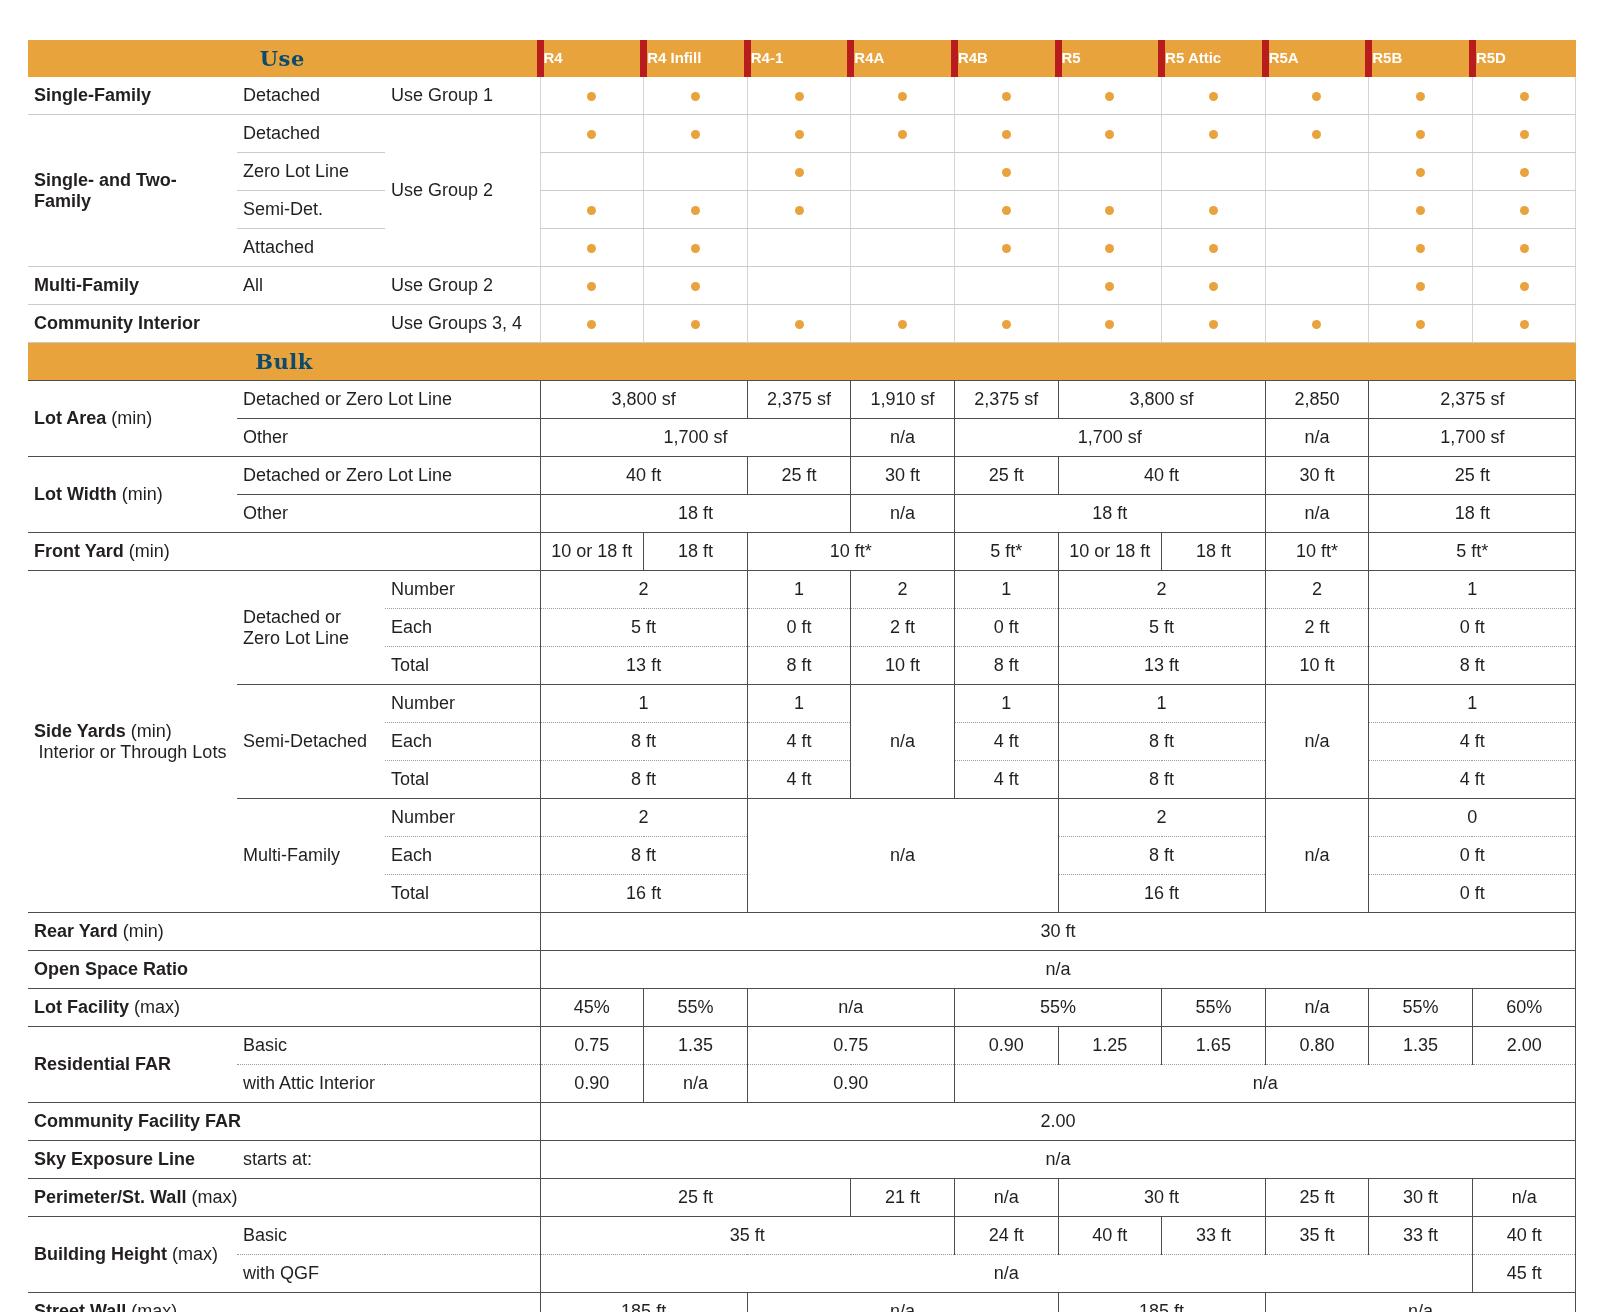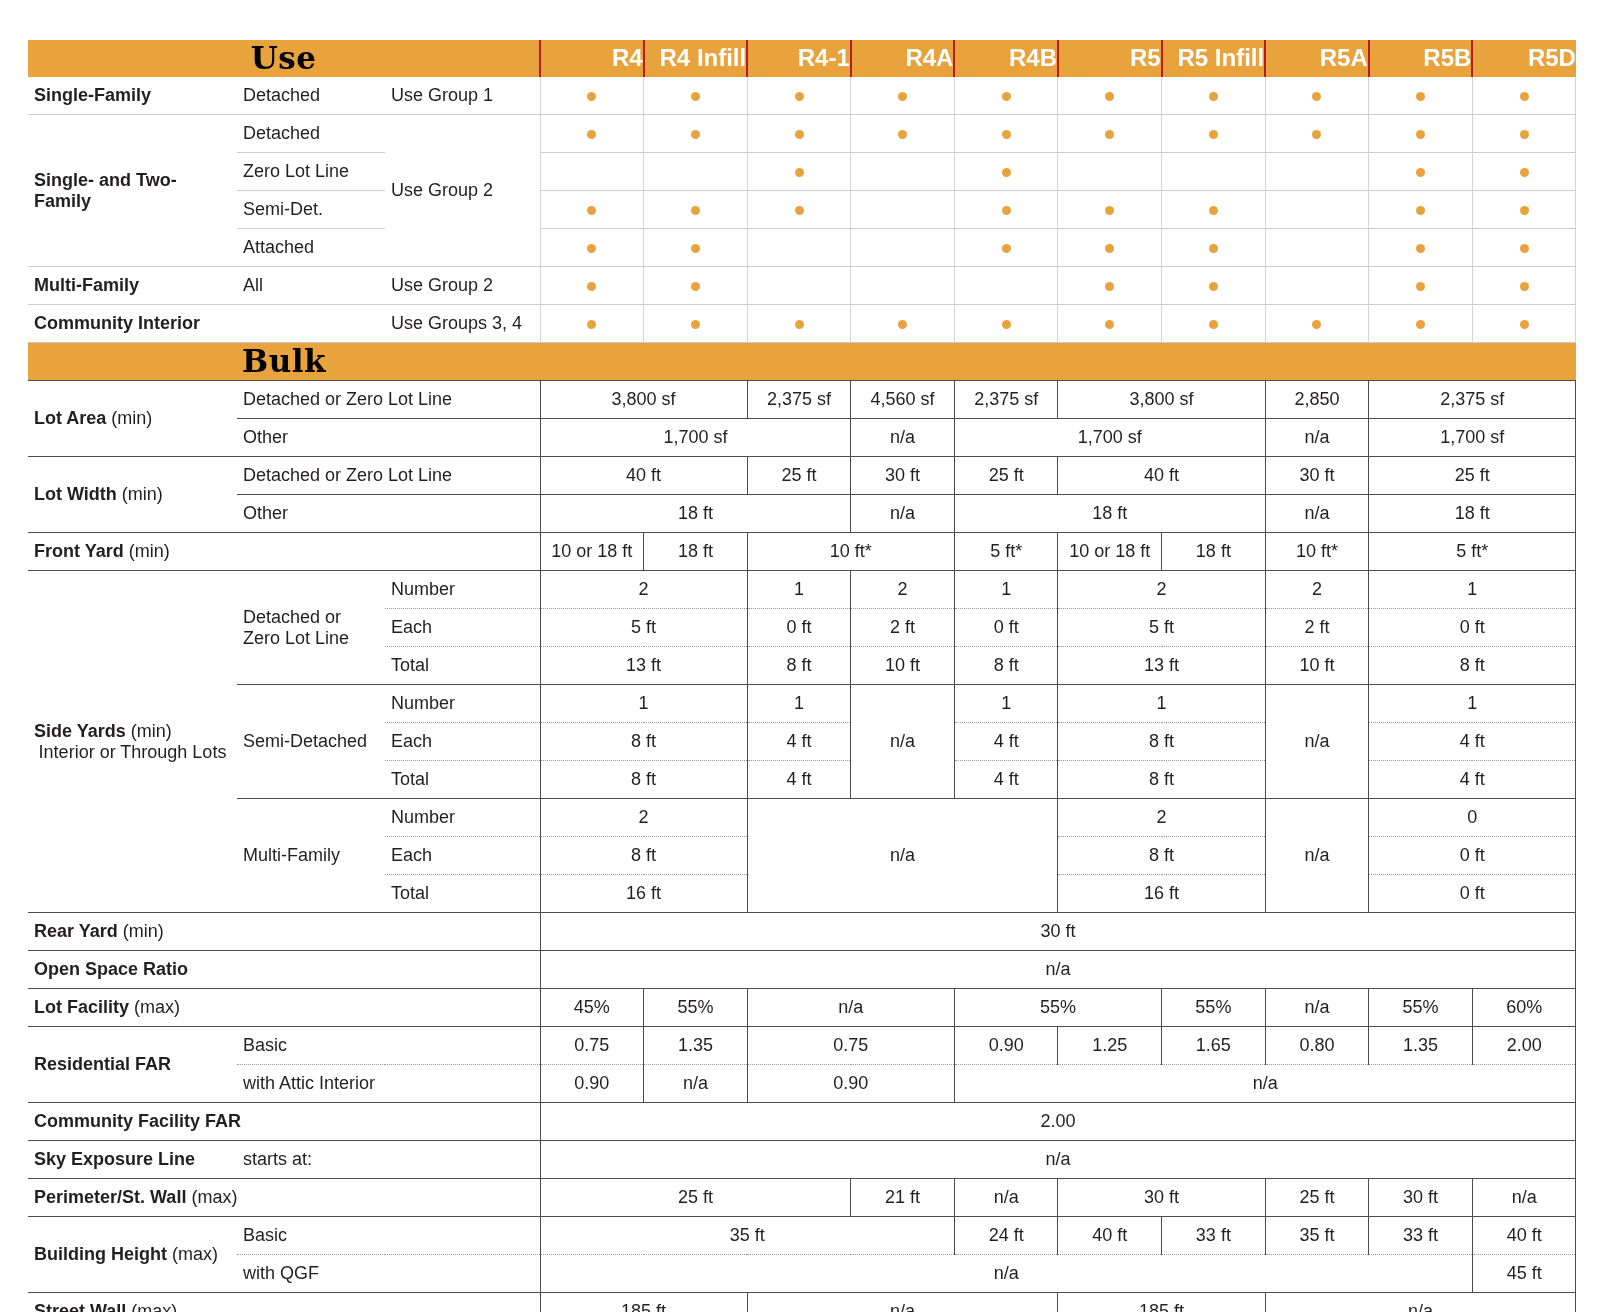"Use" .band-text { color: #000000 -> #0c4a6e; font-size: 31px -> 21px }
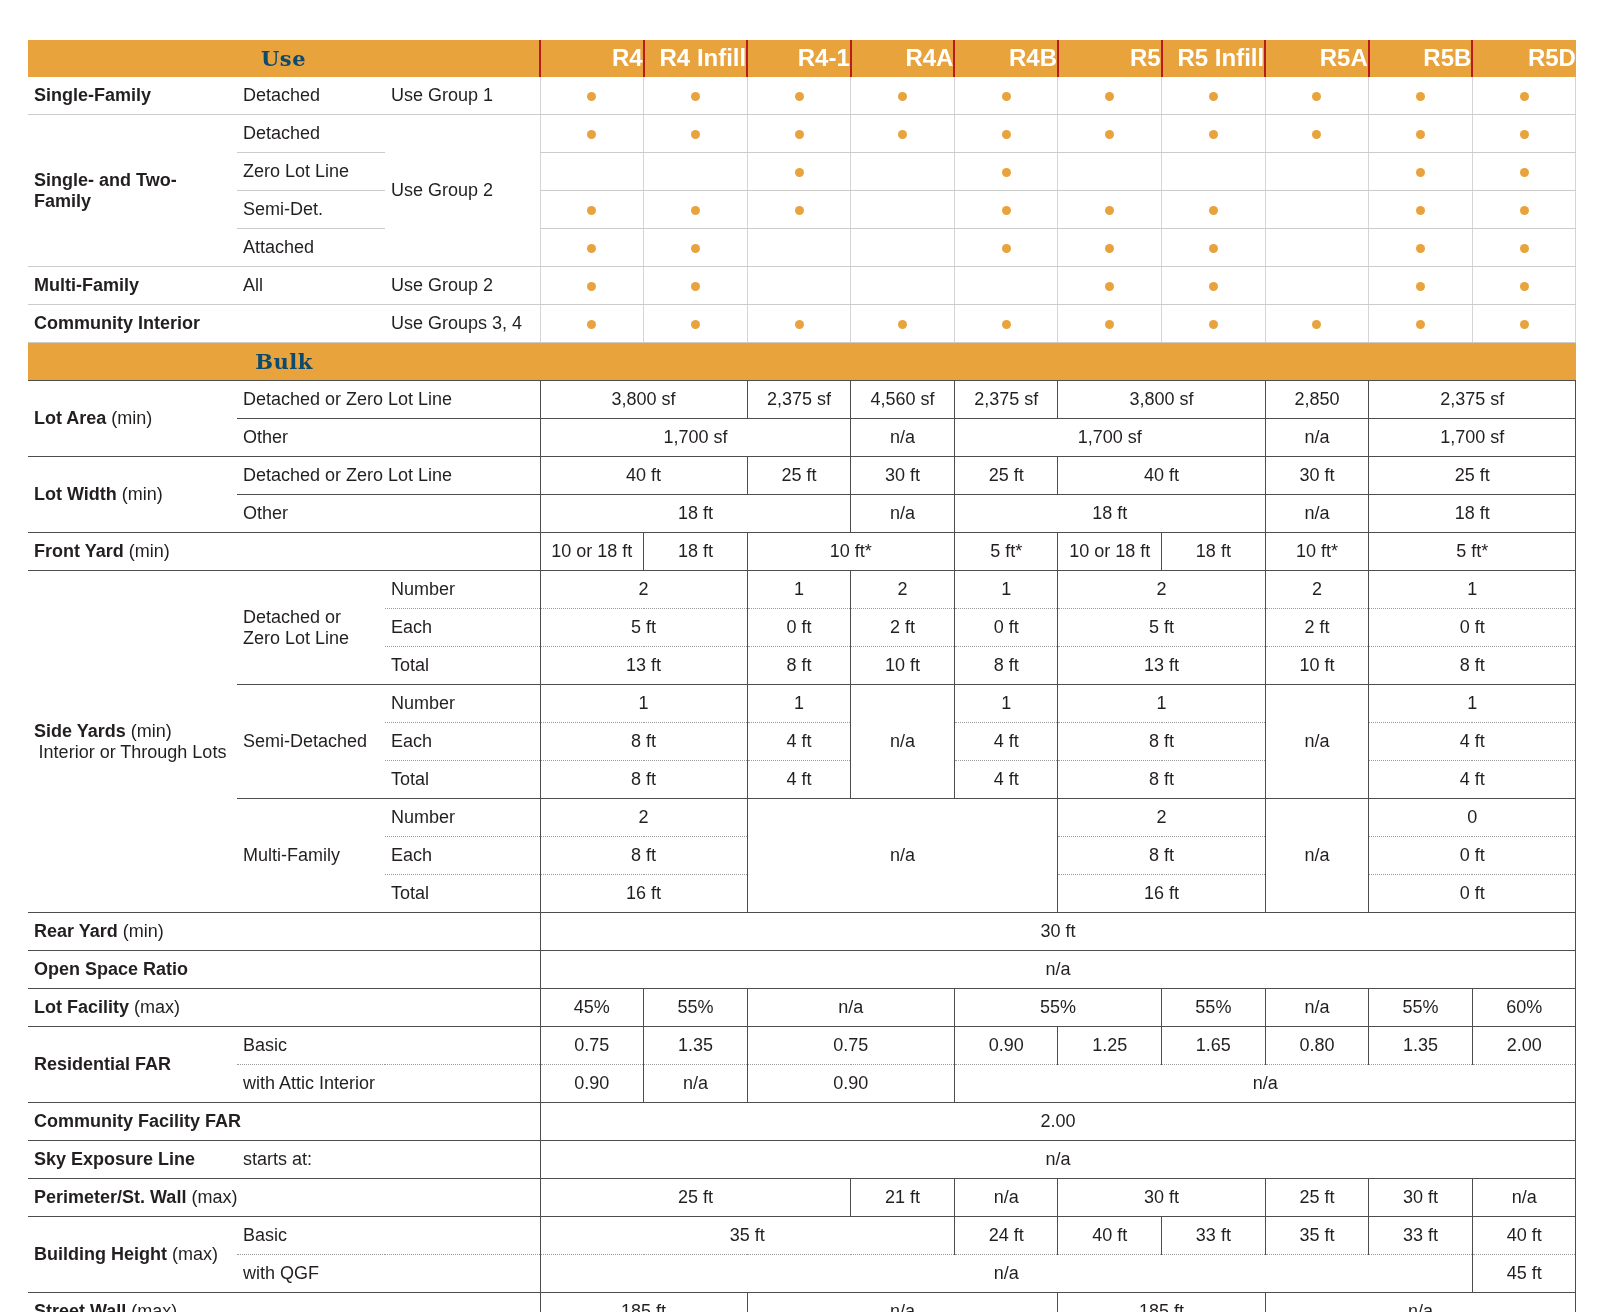"R4" .dh { border-left: 2px solid #b91c1c -> 7px solid #b91c1c; font-size: 24px -> 15px; text-align: right -> left }
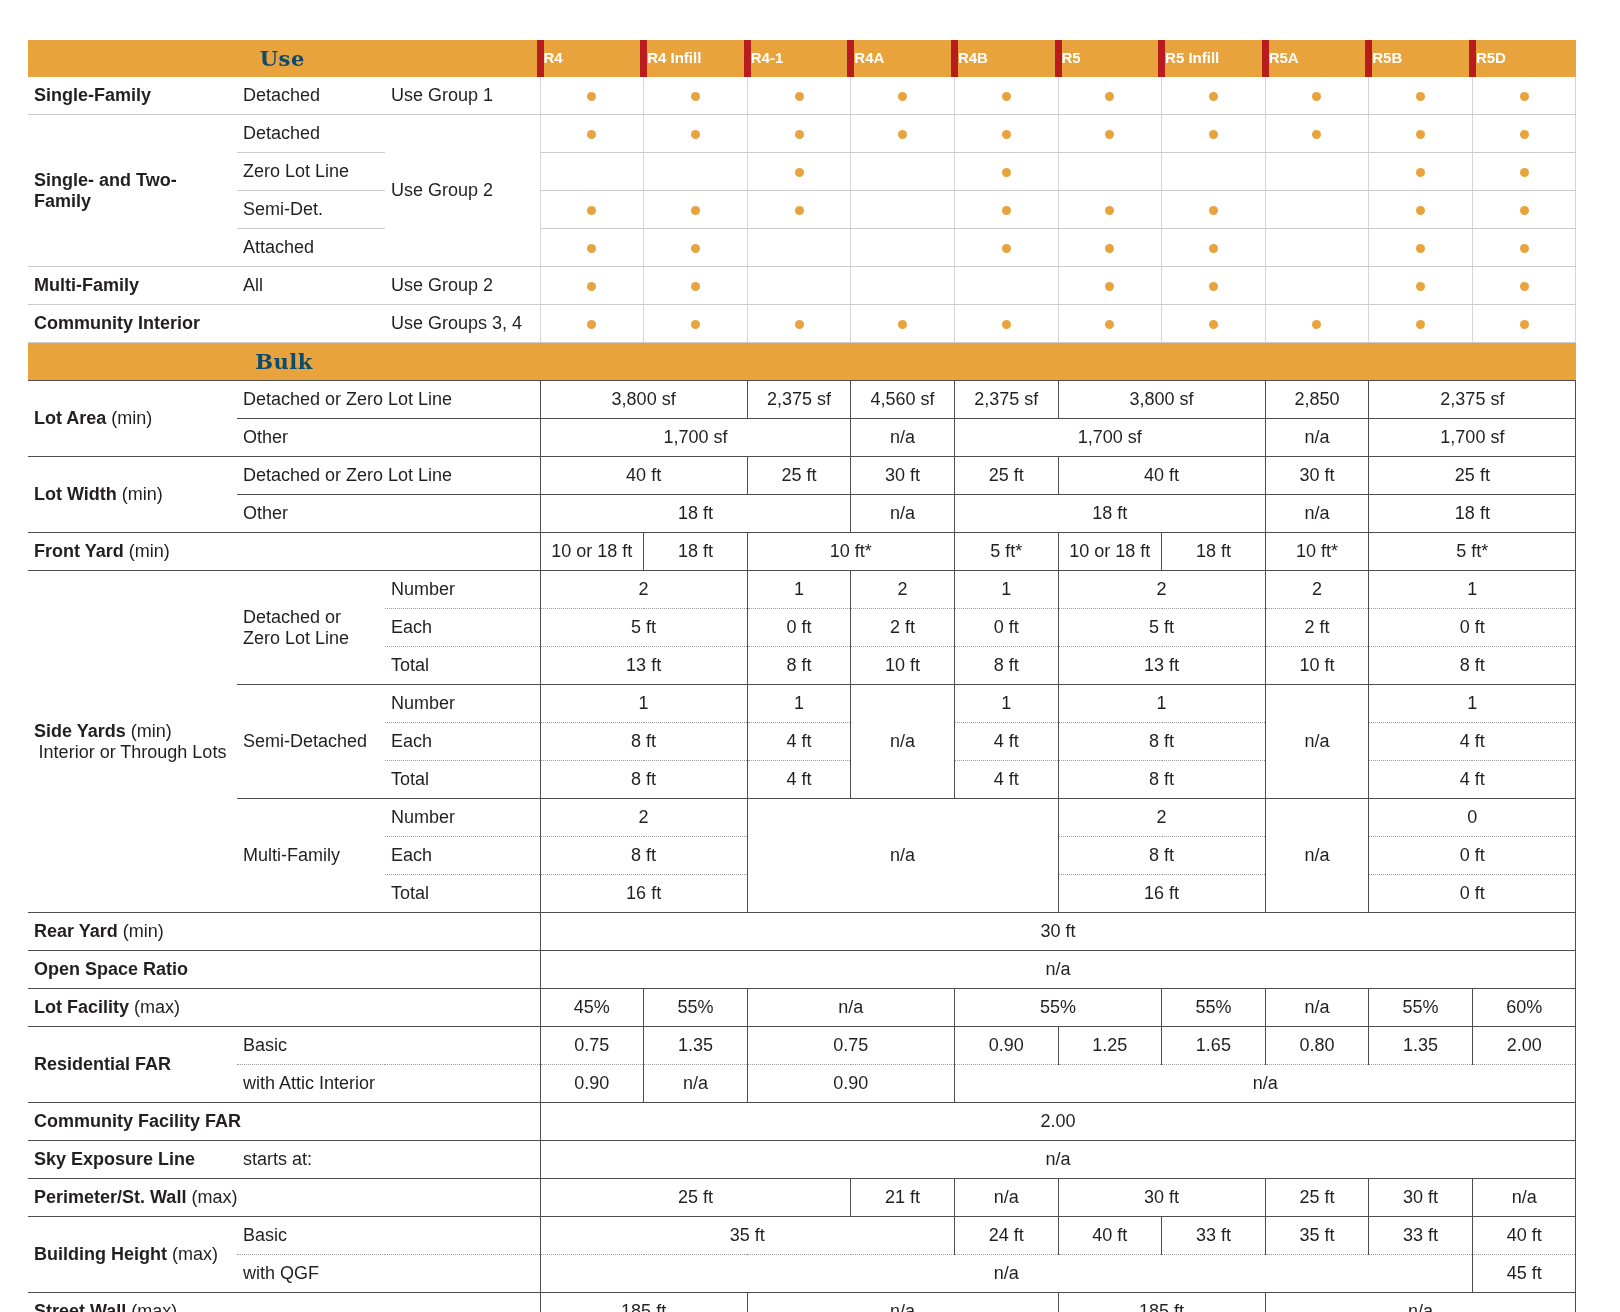"R5 Infill" span { text: Infill -> Attic }
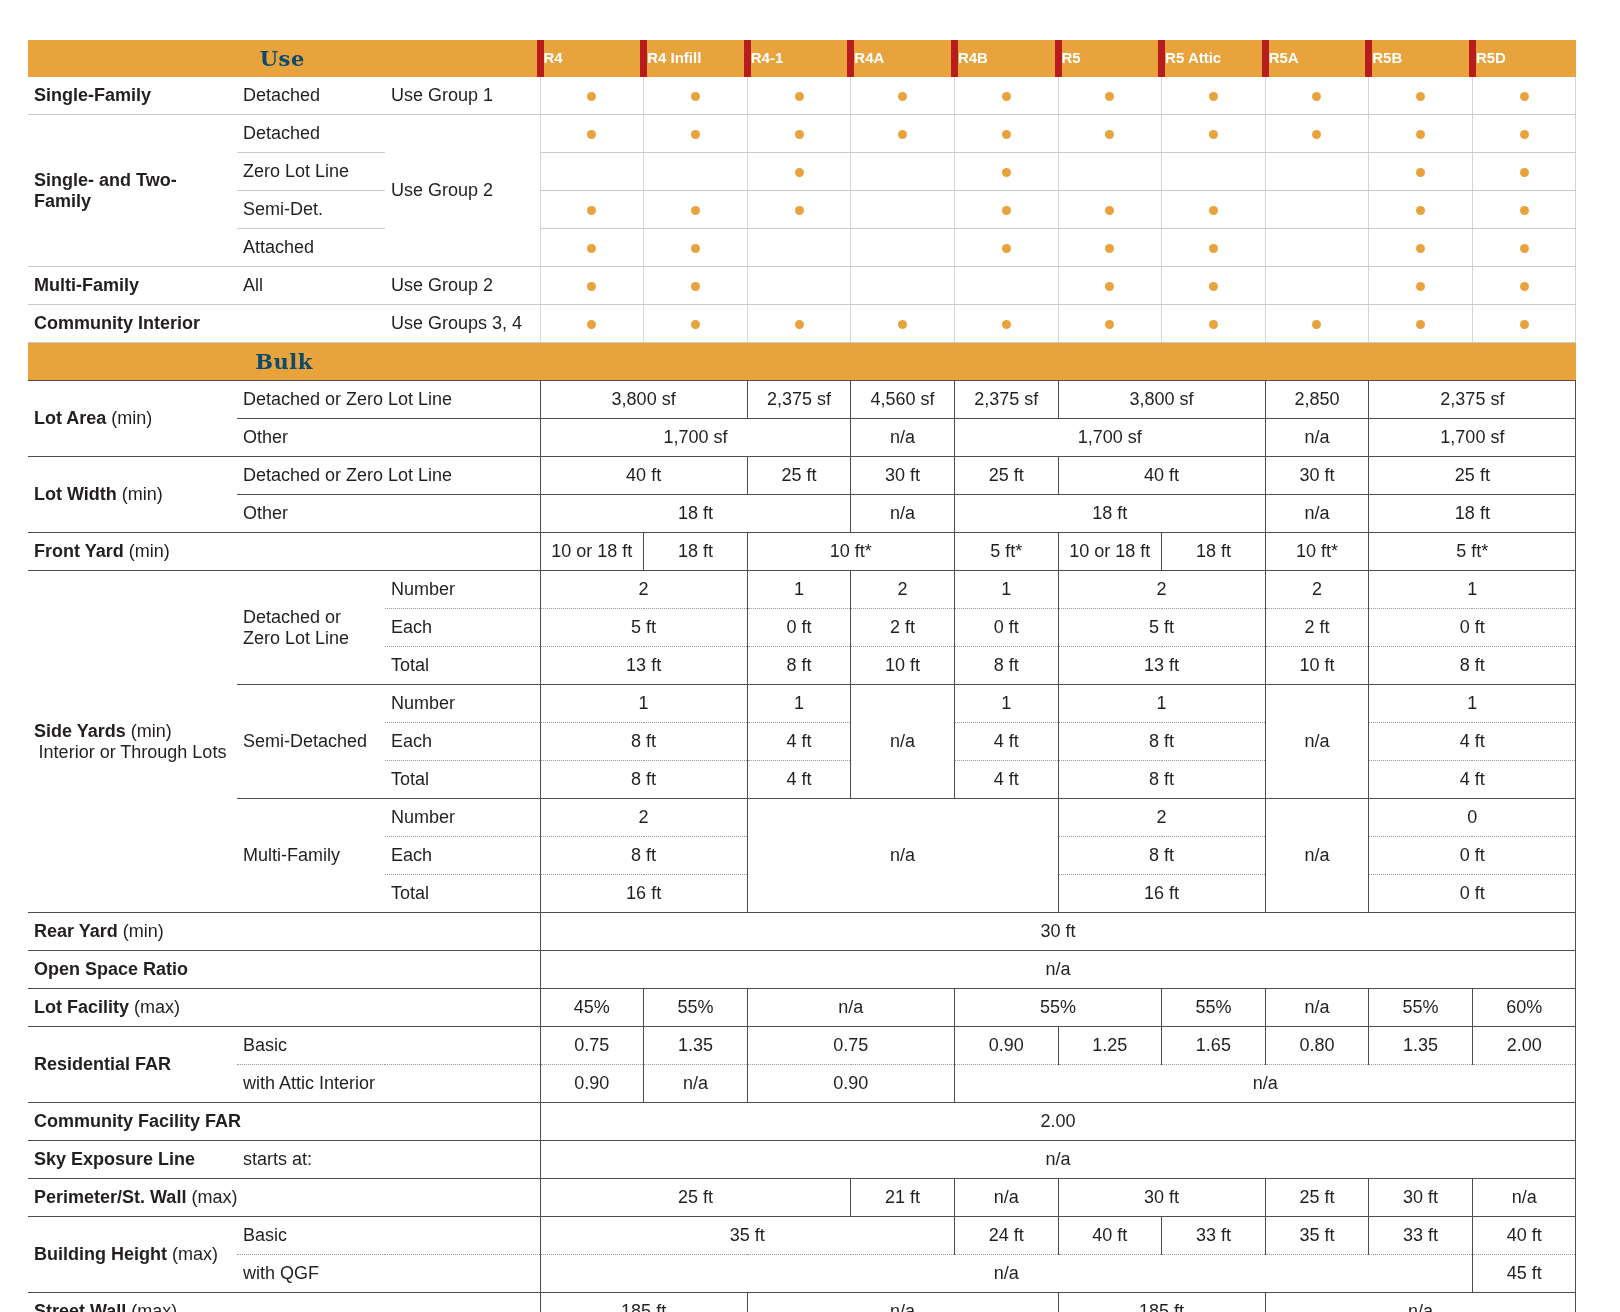"4,560 sf" span { text: 4,560 -> 1,910 }
